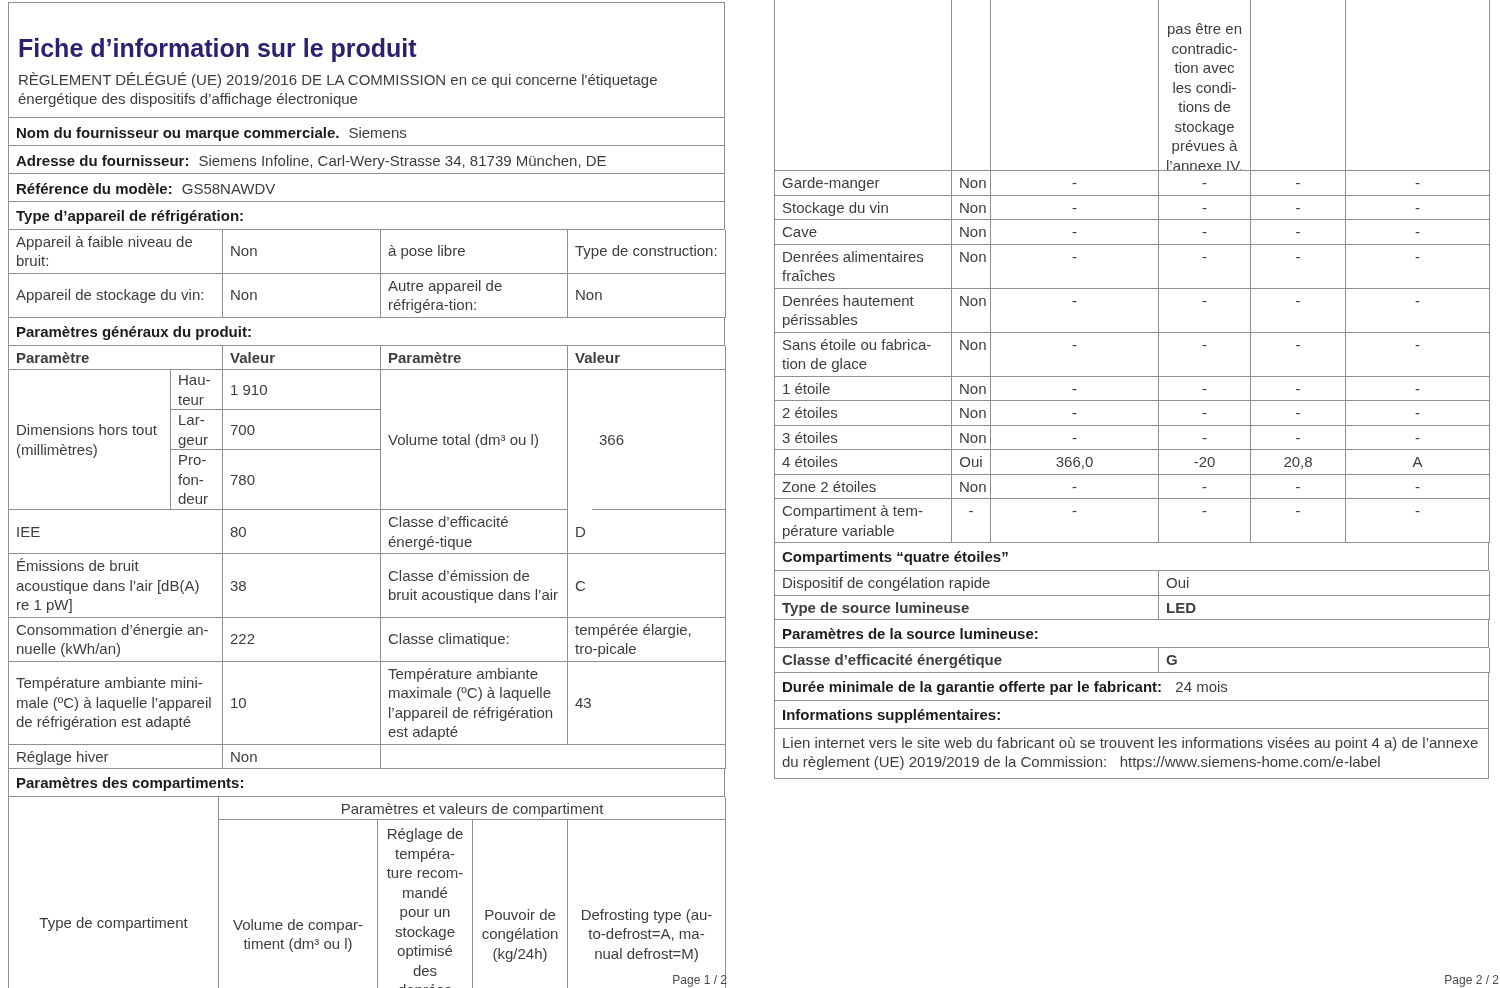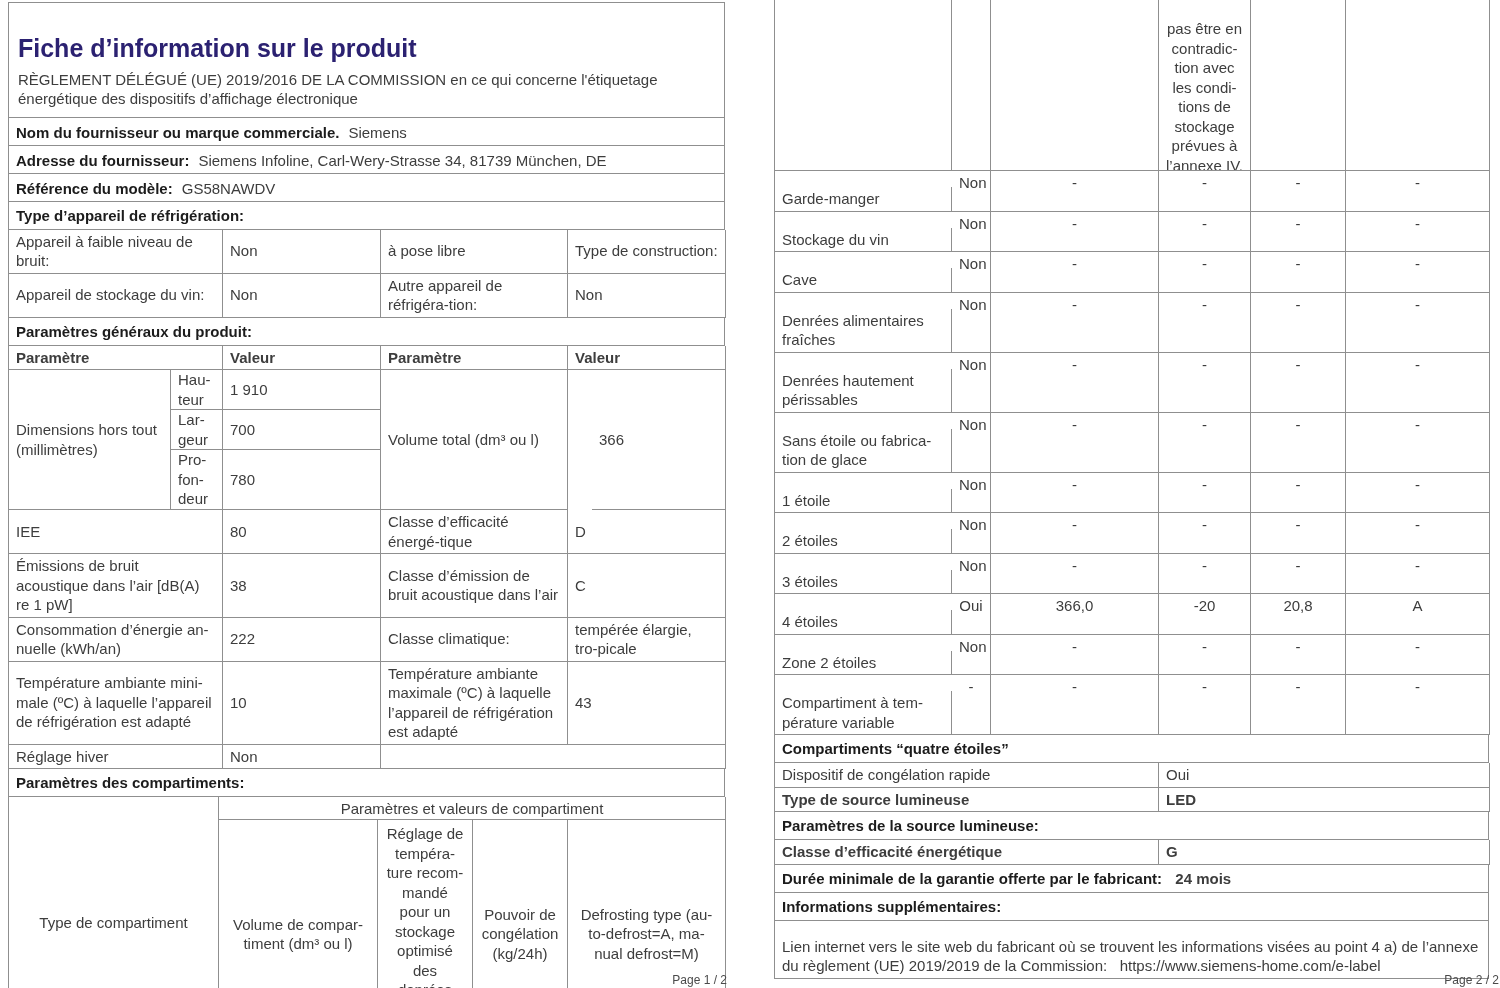"Garde-manger" #page2 .lab { margin-top: 16px -> none }
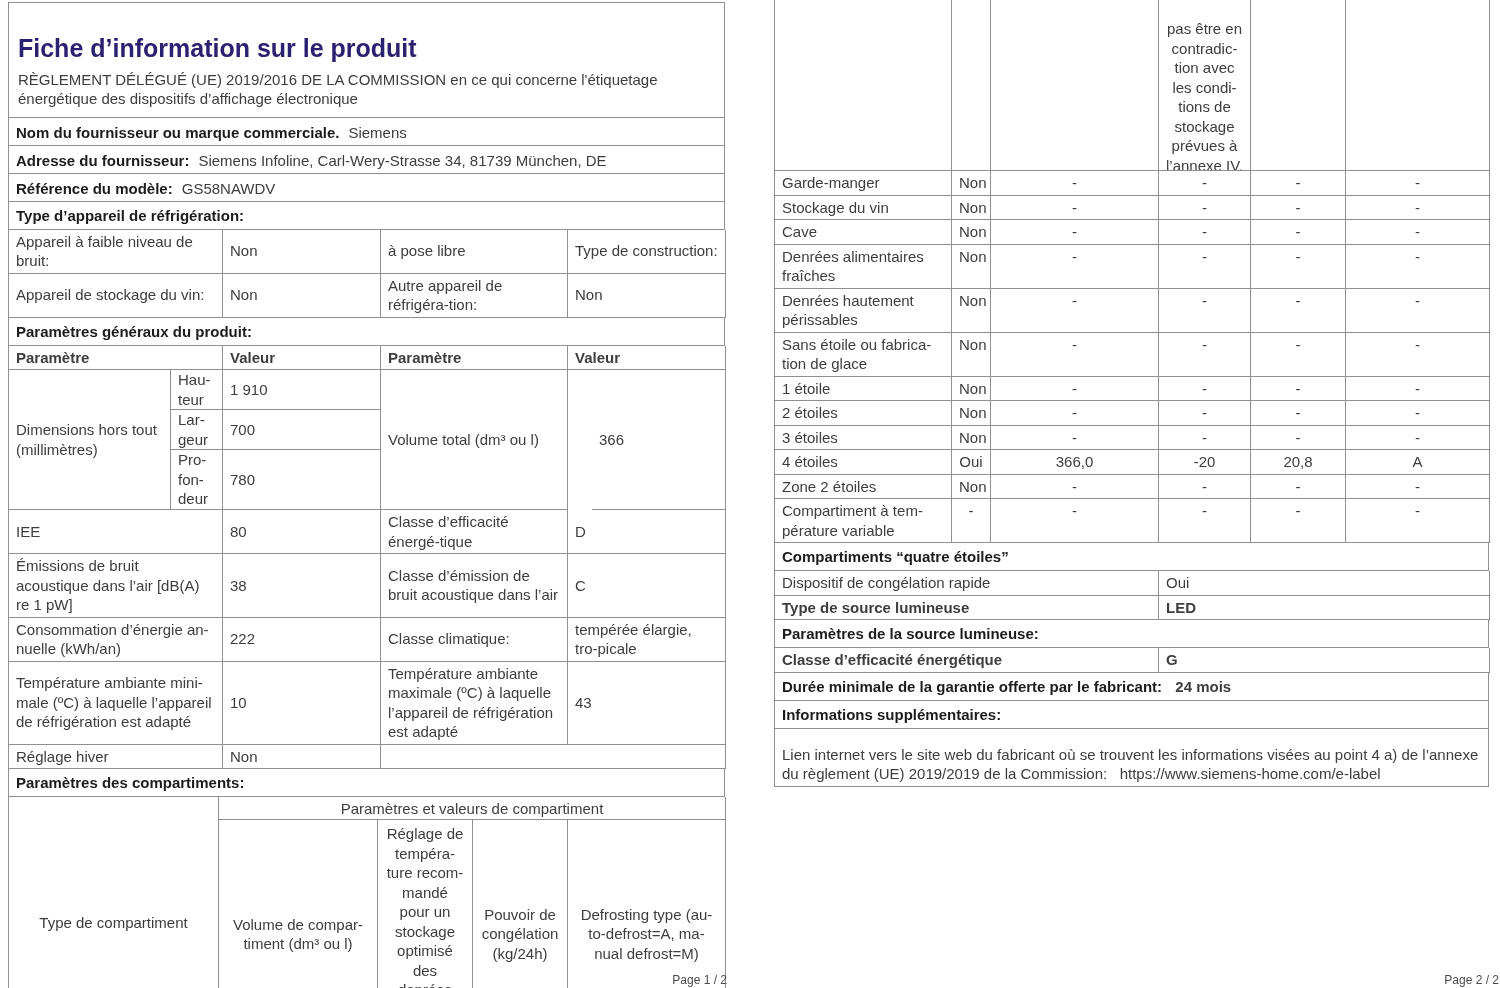"24 mois" span { font-weight: 700 -> 400 }
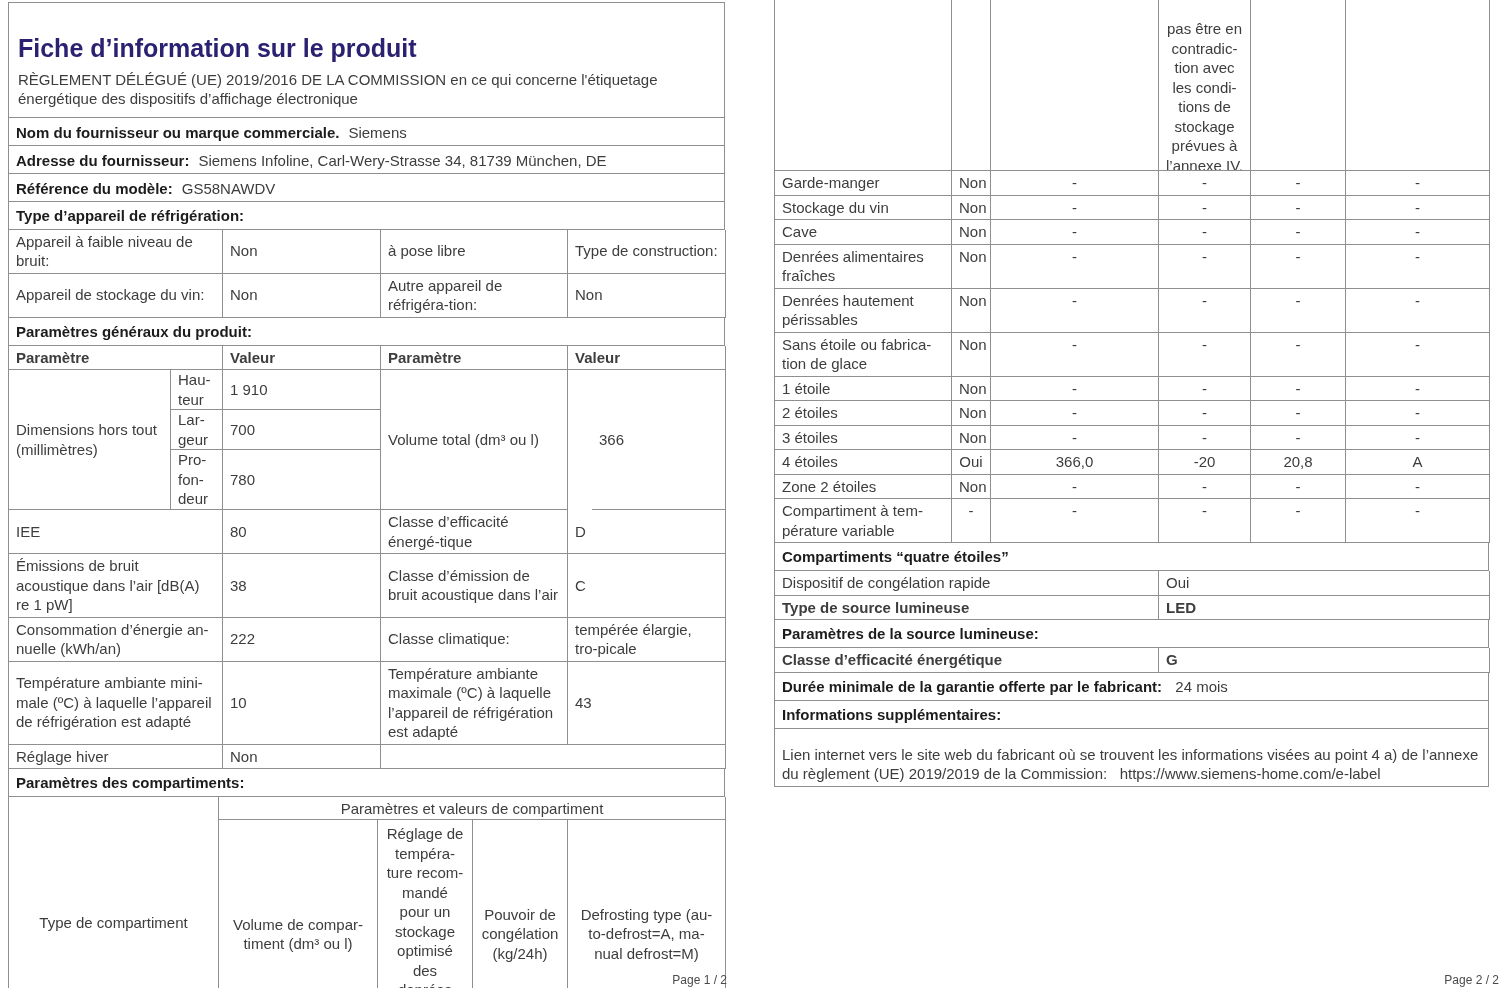"Lien internet vers le site" div.cell { padding-top: 16px -> 4px }
